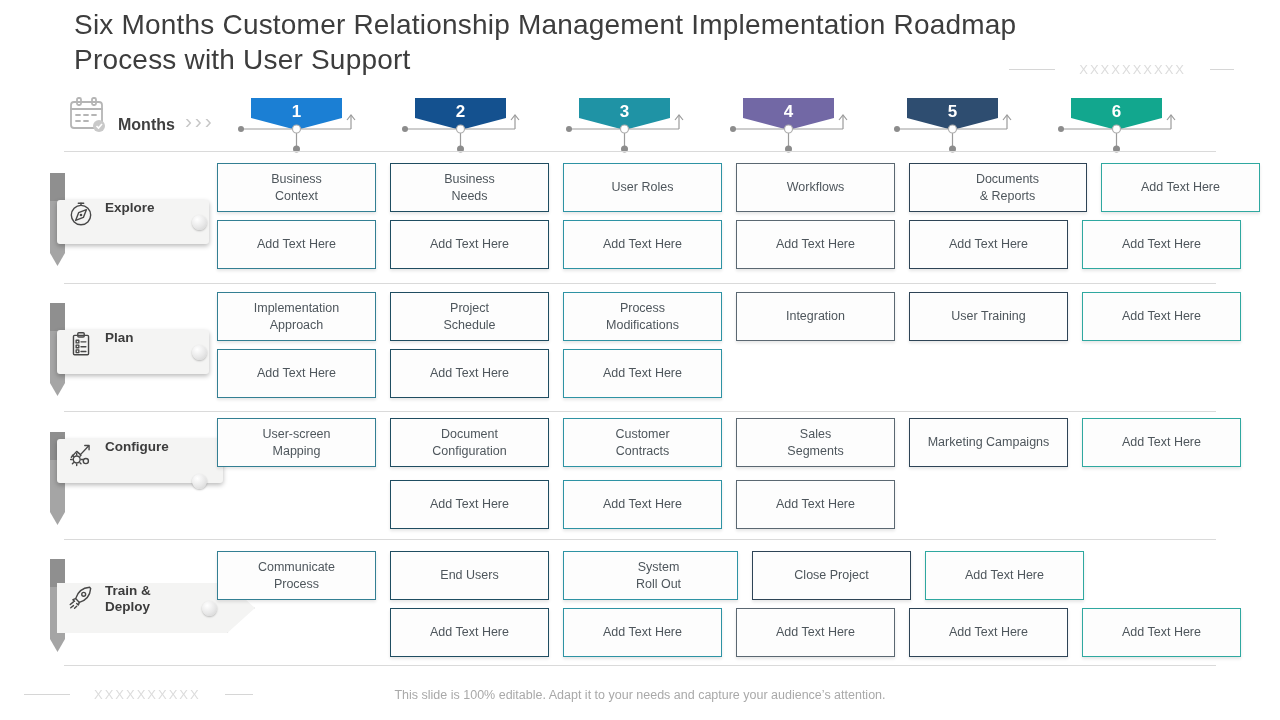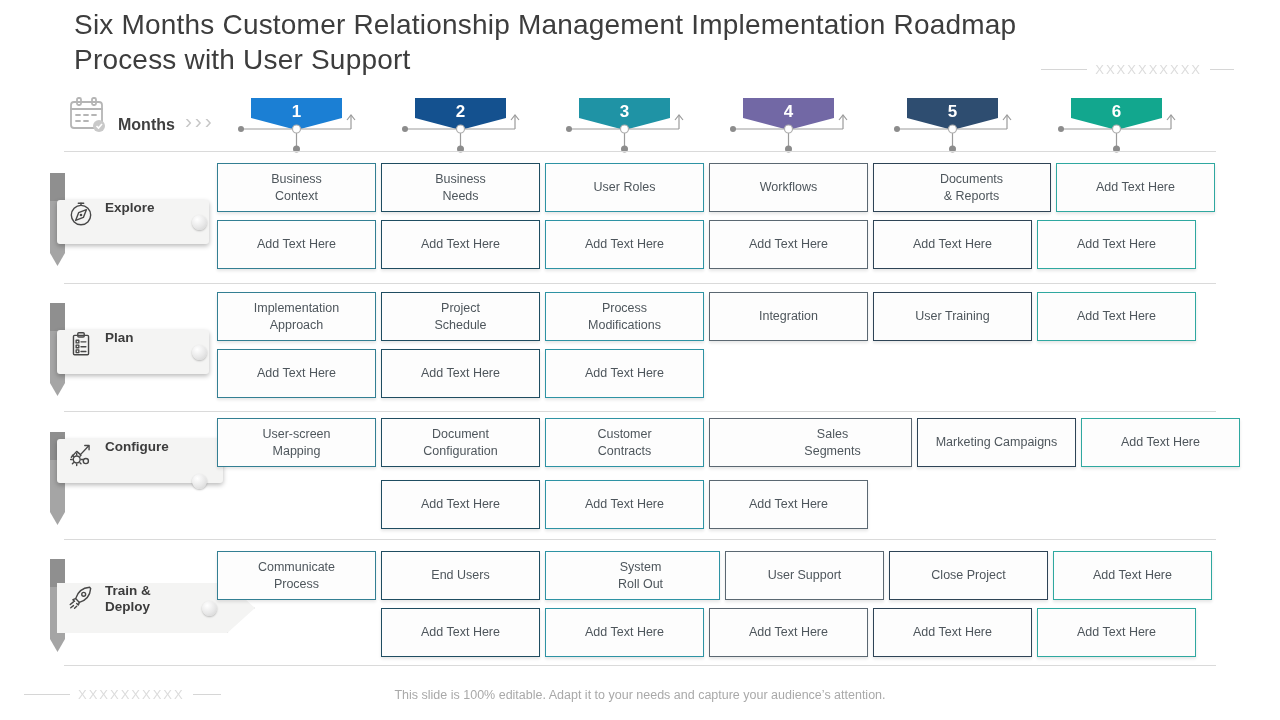"XXXXXXXXXX" .wm { gap: 8px -> 24px }
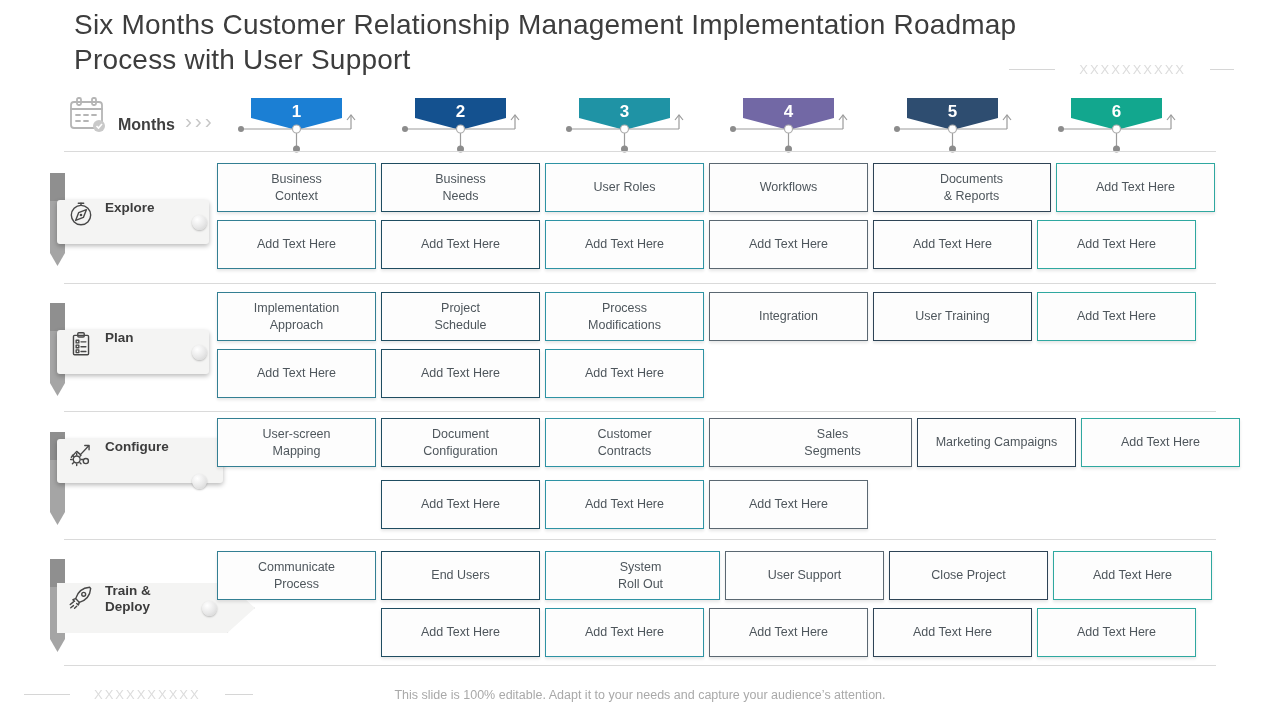"Business" .boxrow { gap: 5px -> 14px }
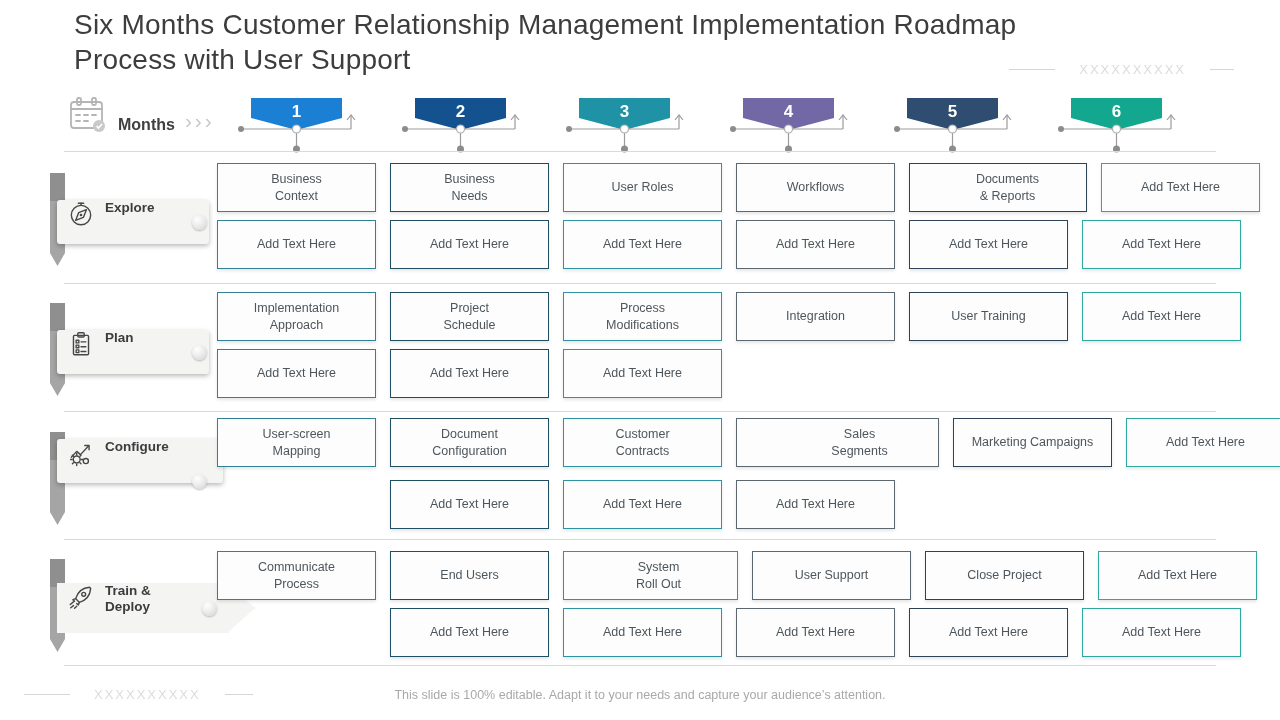"Sales" div.box { padding-left: 44px -> none }
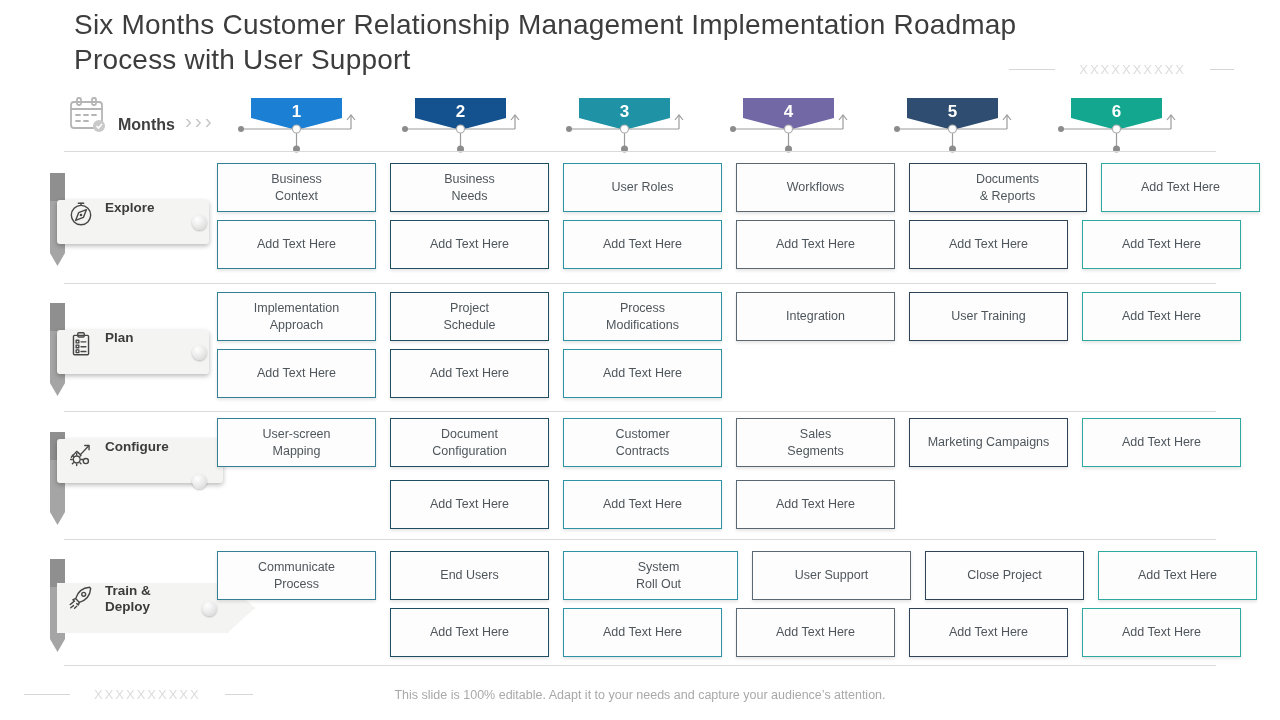"User Support" div.box { html: <div>User Support</div> -> none }
